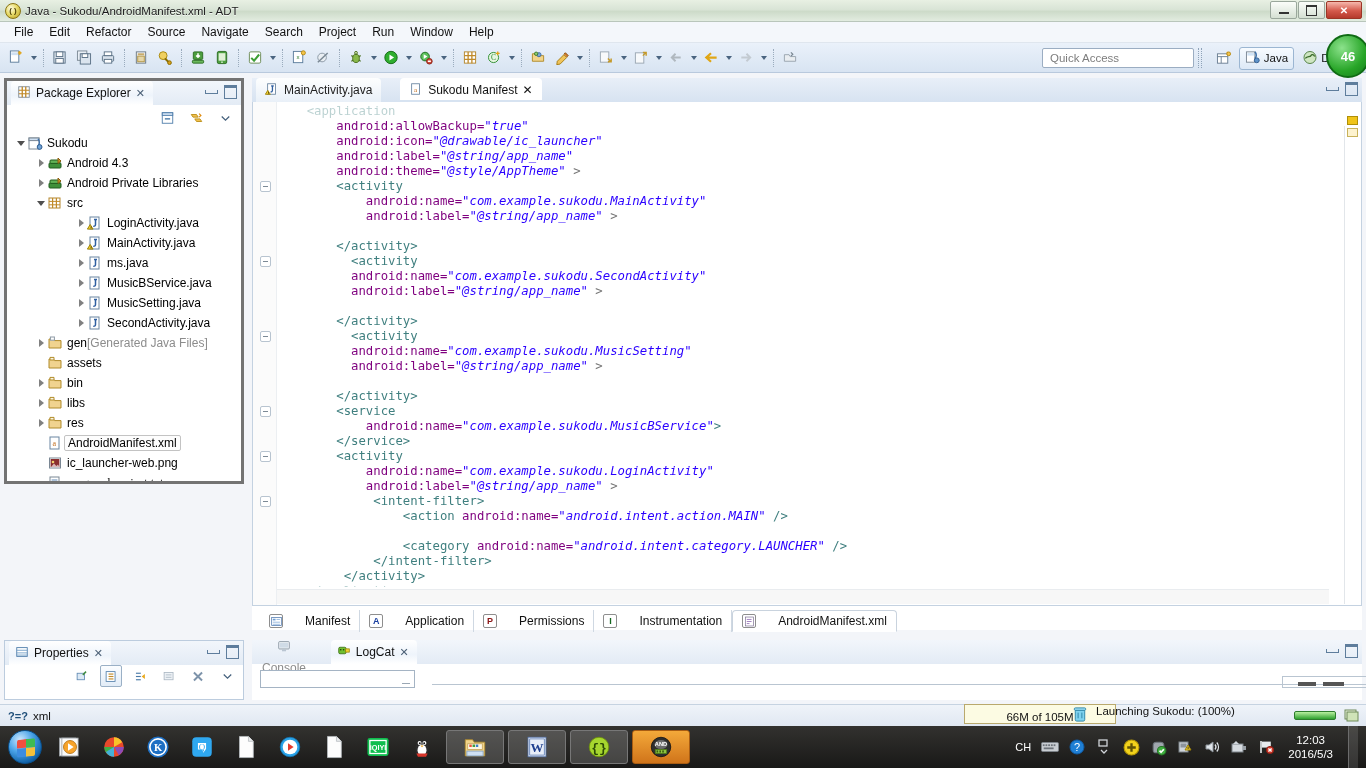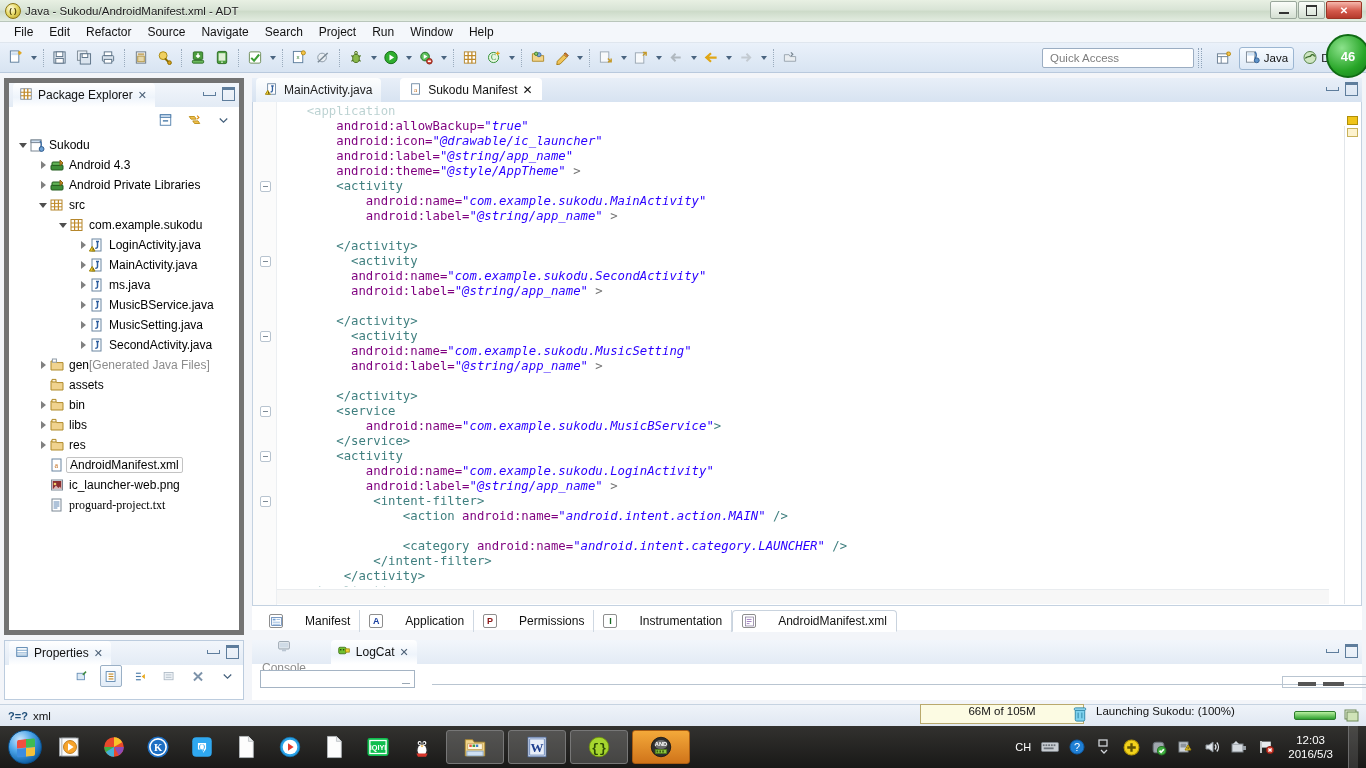"Package Explorer" #pe { border: 5px solid #737373 -> 3px solid #737373; height: 557px -> 406px }
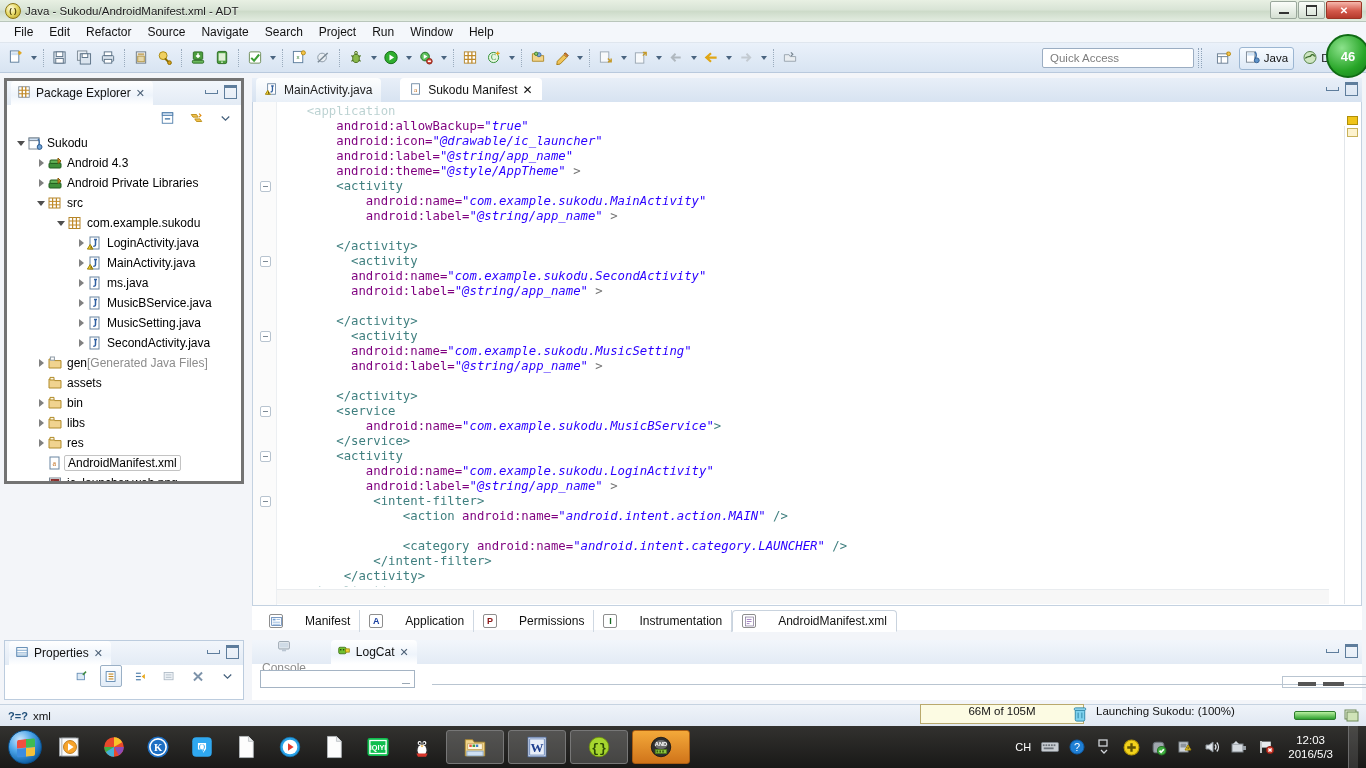"com.example.sukodu" div.trow { html: <div> <span></span> <span><svg> <rect></rect> <line></line> <line></line> <line></line> <line></line> </svg></span> <span>com.example.sukodu</span> </div> -> none }
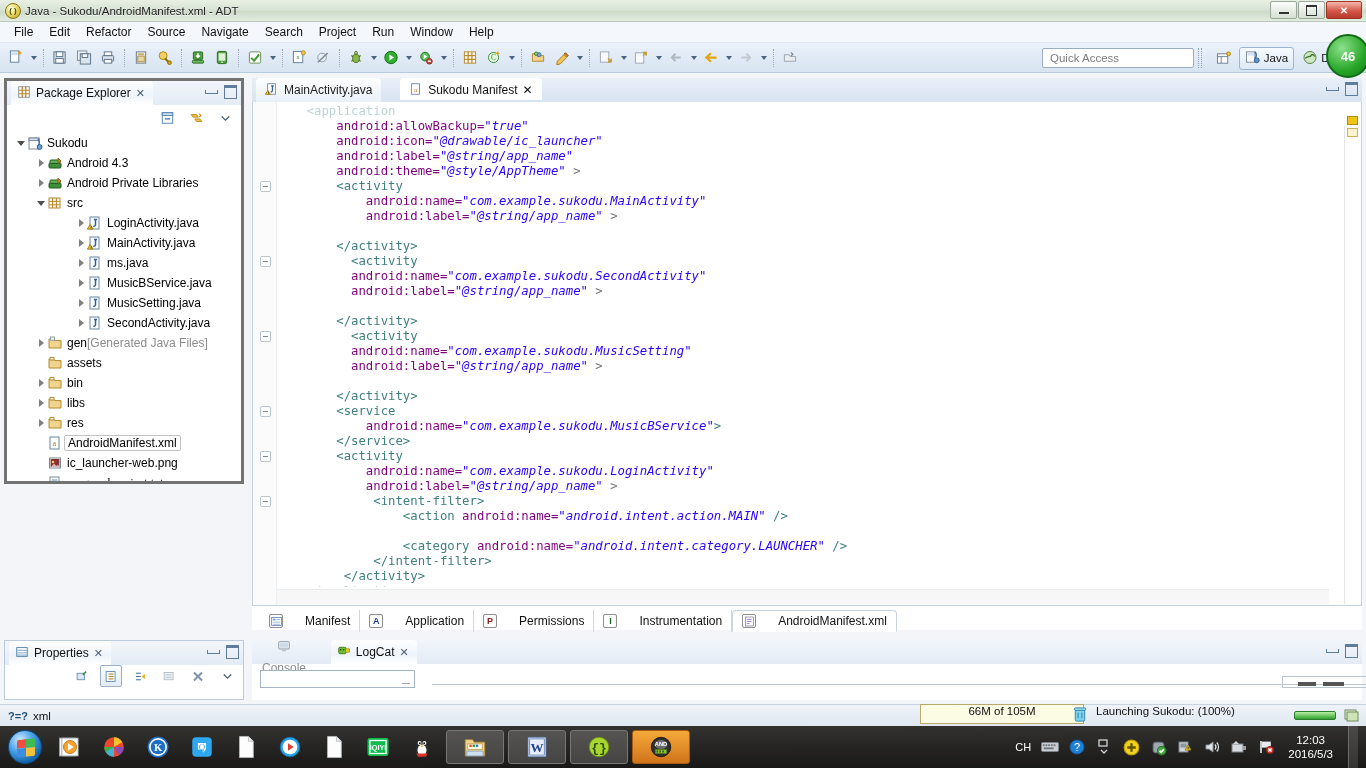"66M of 105M" #heap { align-items: flex-start -> flex-end; left: 920px -> 964px; width: 164px -> 152px }
